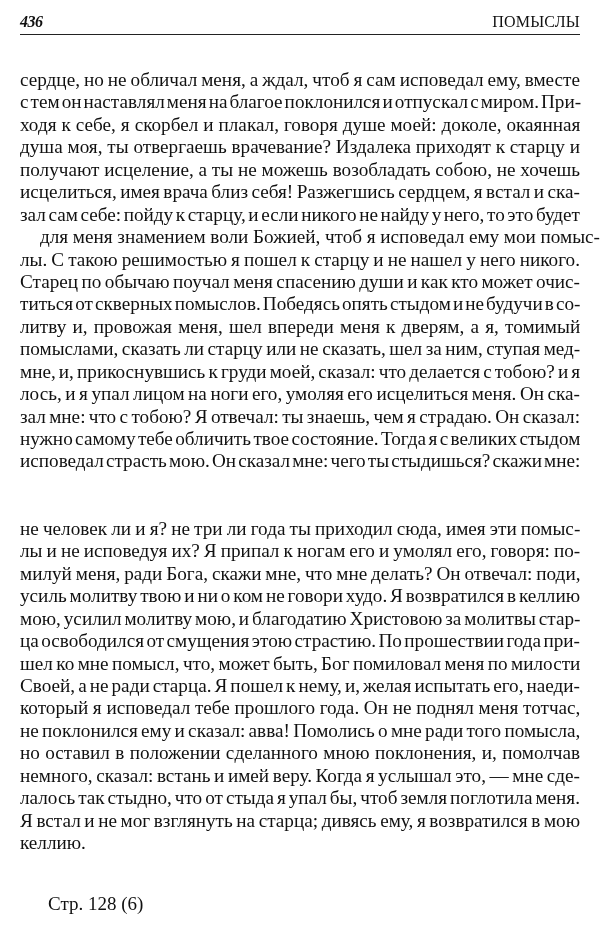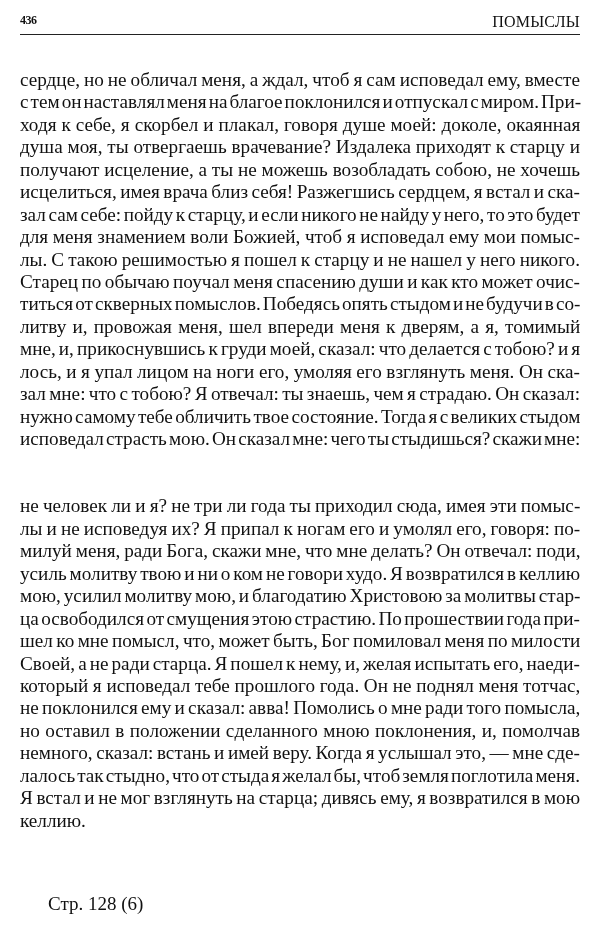"436" .page-num { font-size: 12px -> 16px; font-style: none -> italic }
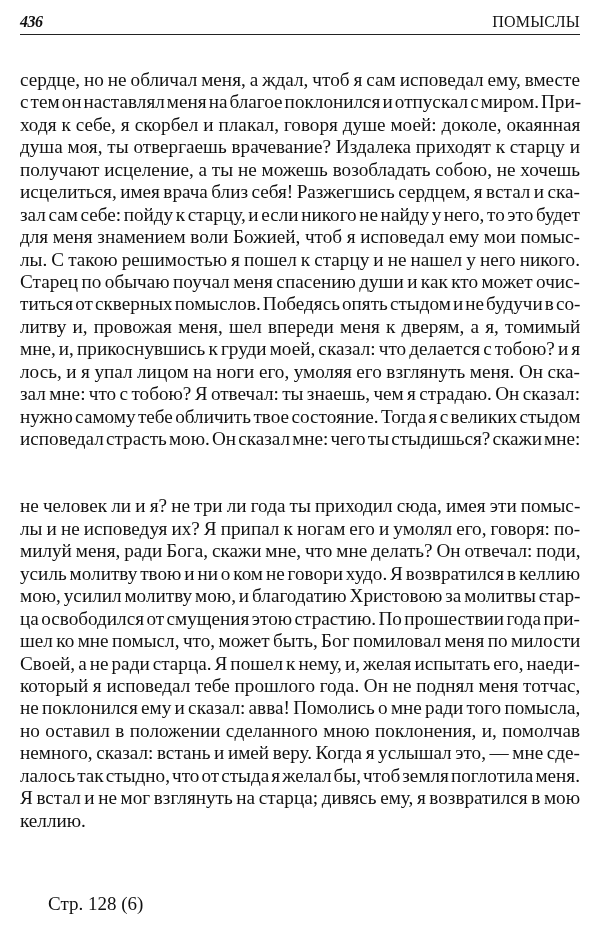"для меня знамением воли Божией," span.line { margin-left: none -> 20px }
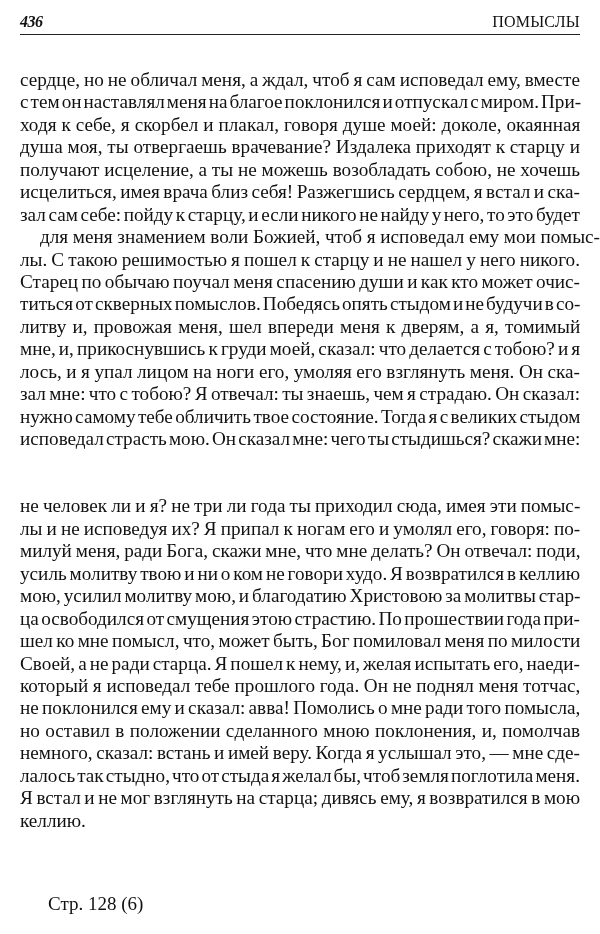"помыслами, сказать ли старцу или" span.line { html: none -> <span>помыслами, сказать ли старцу или не сказать, шел за ним, ступая мед-</span> }
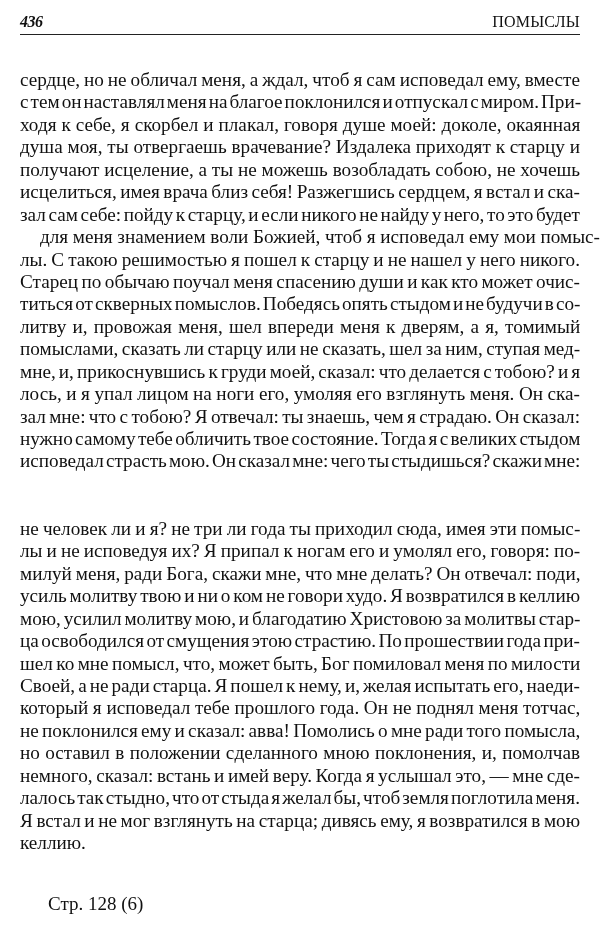"лось, и я упал лицом" span.line { text: взглянуть -> исцелиться }
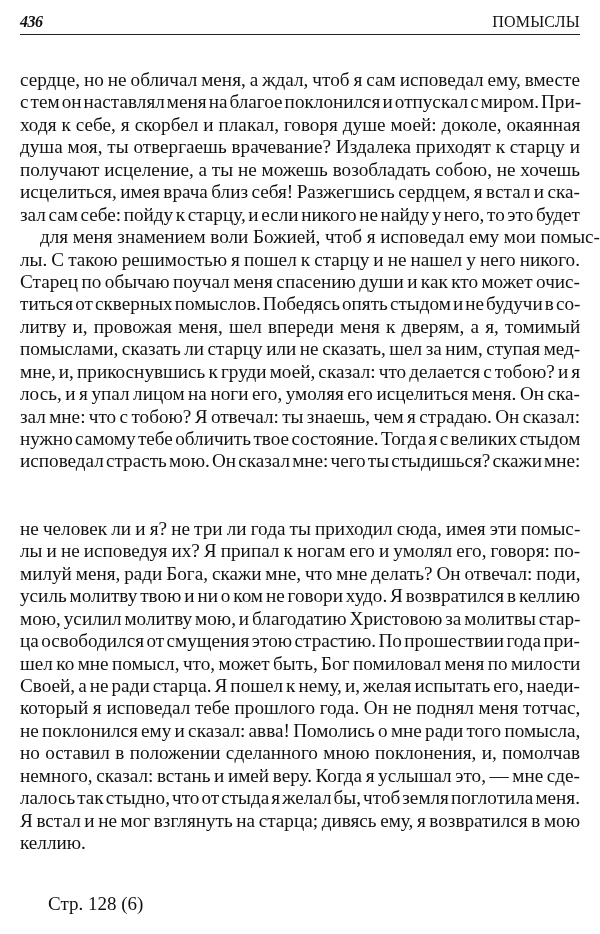"лалось так стыдно, что от" span.line { text: желал -> упал }
